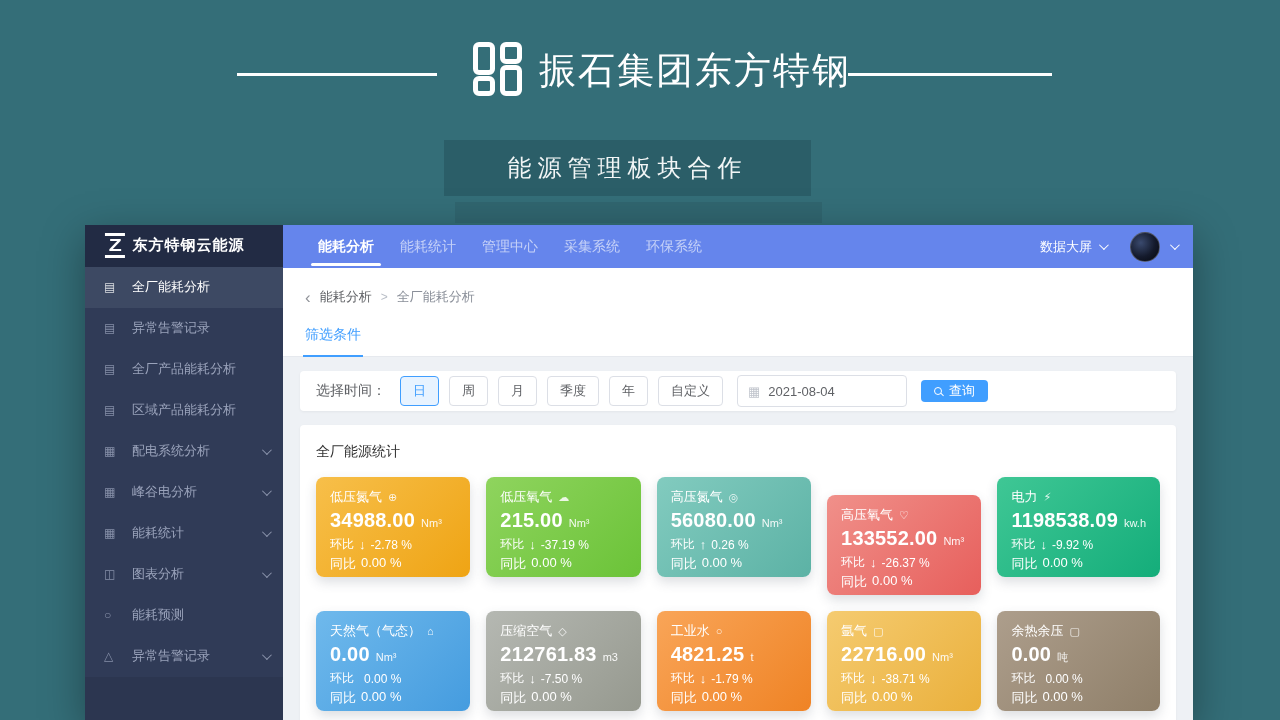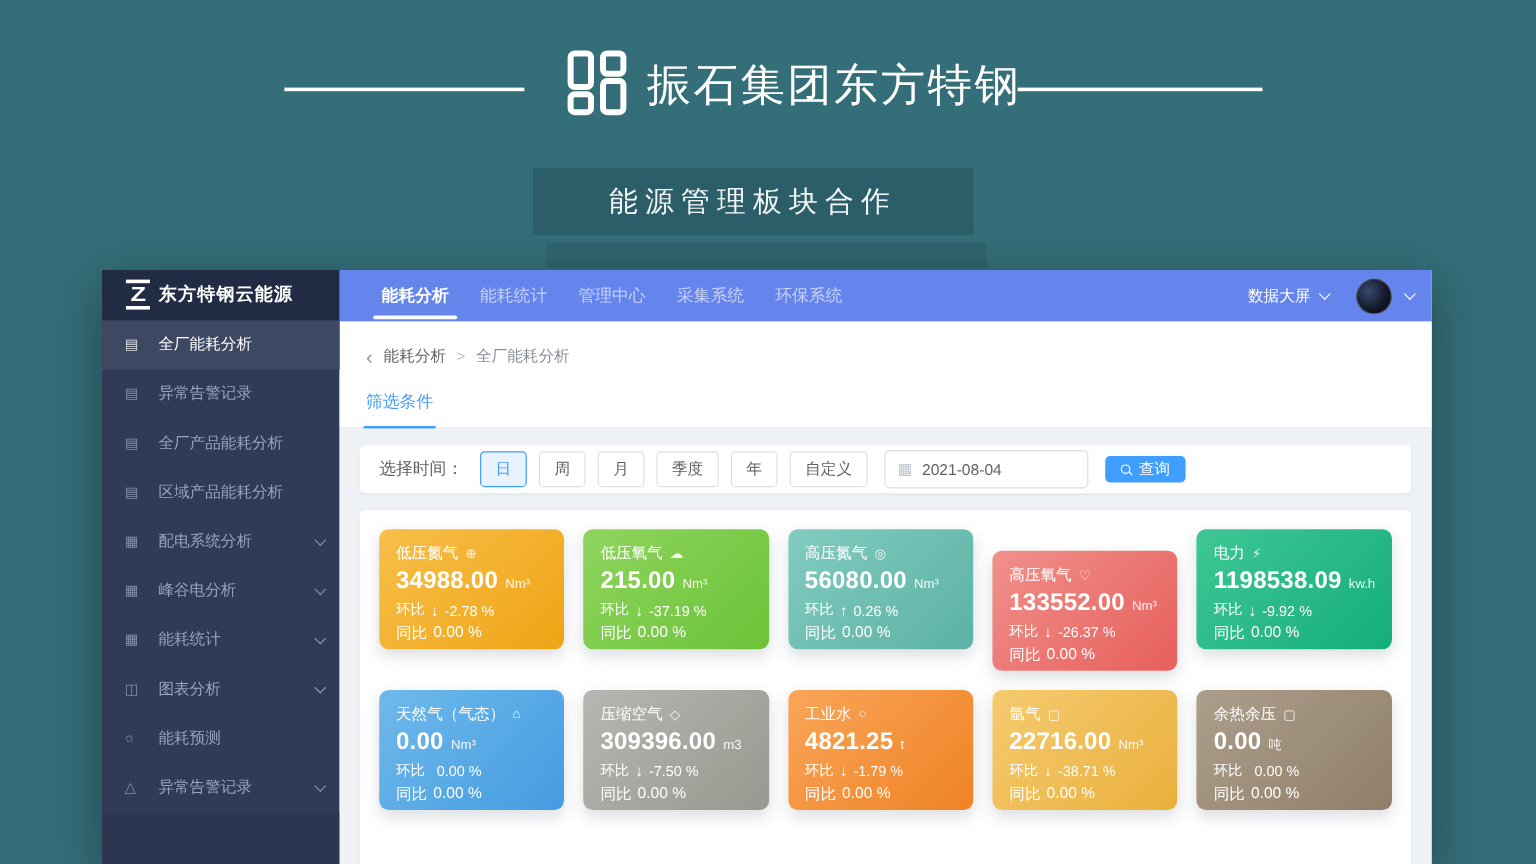"全厂能源统计" div.stats-title { html: none -> <div>全厂能源统计</div> }
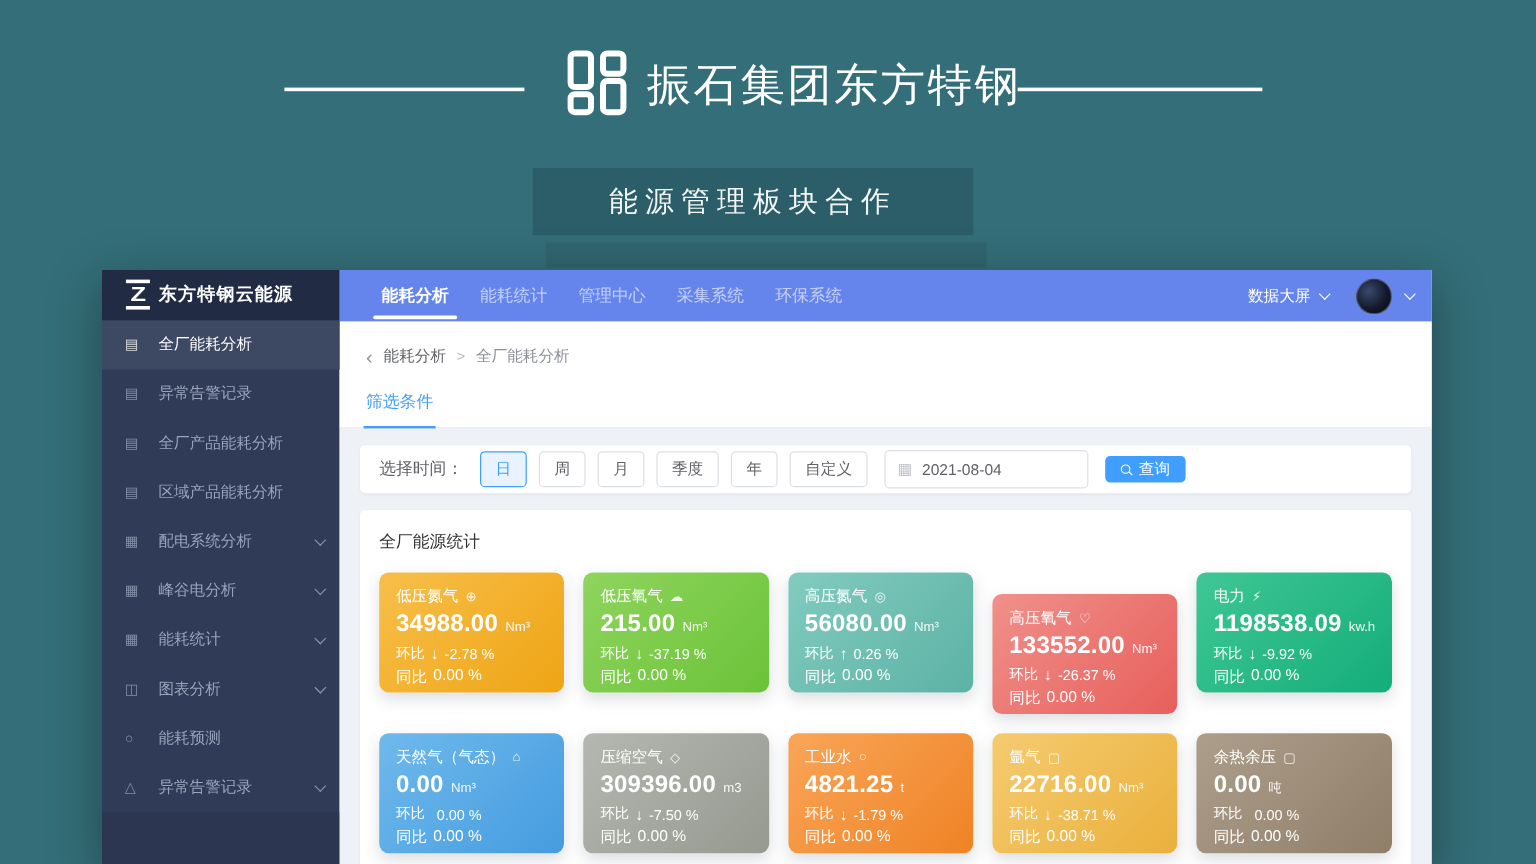"309396.00" span.v { text: 309396.00 -> 212761.83 }
